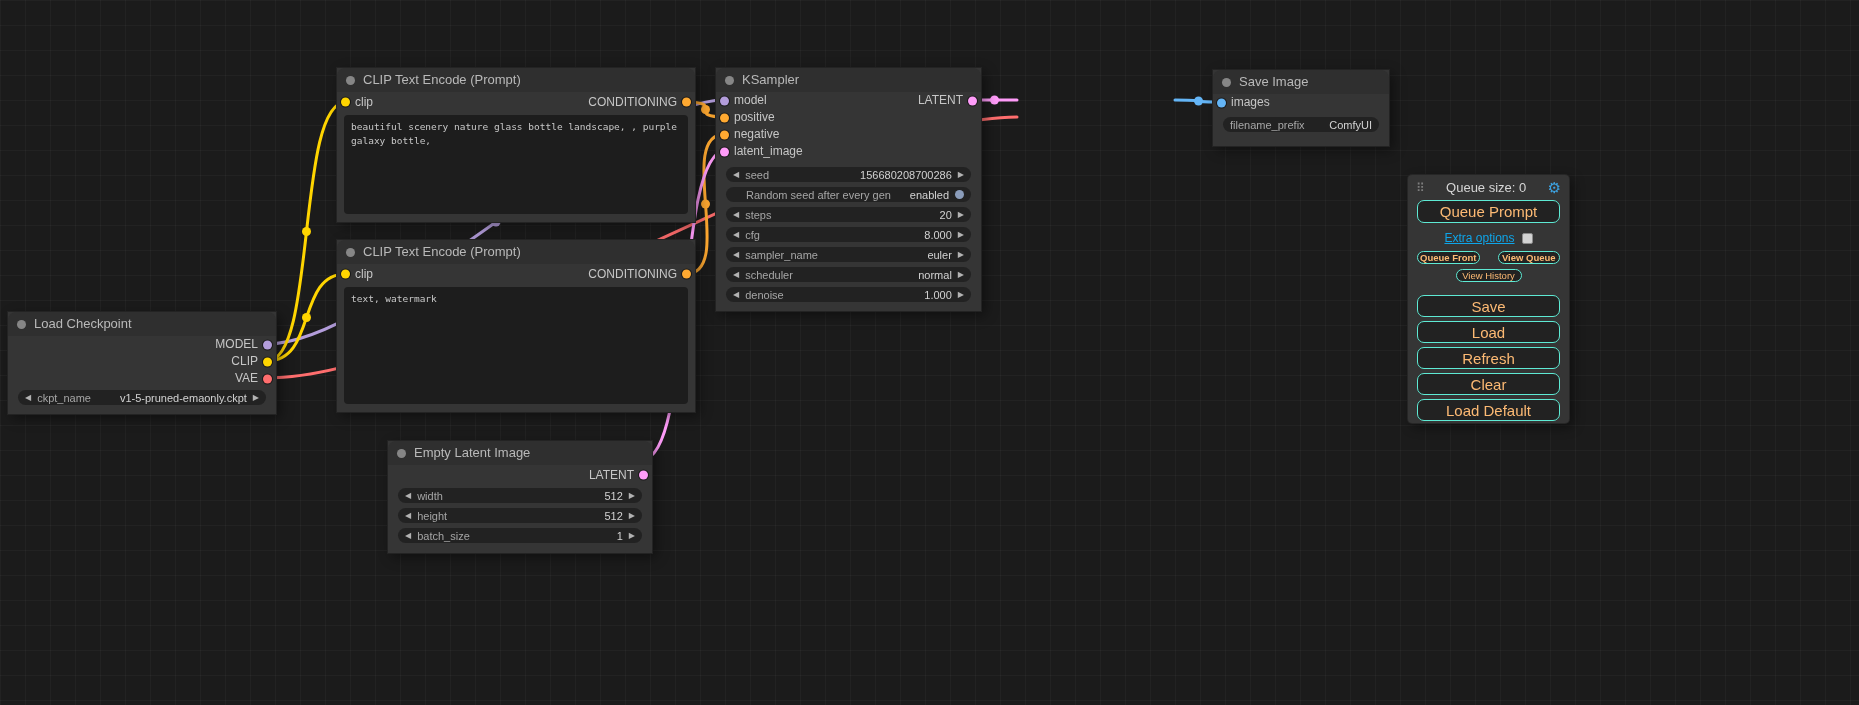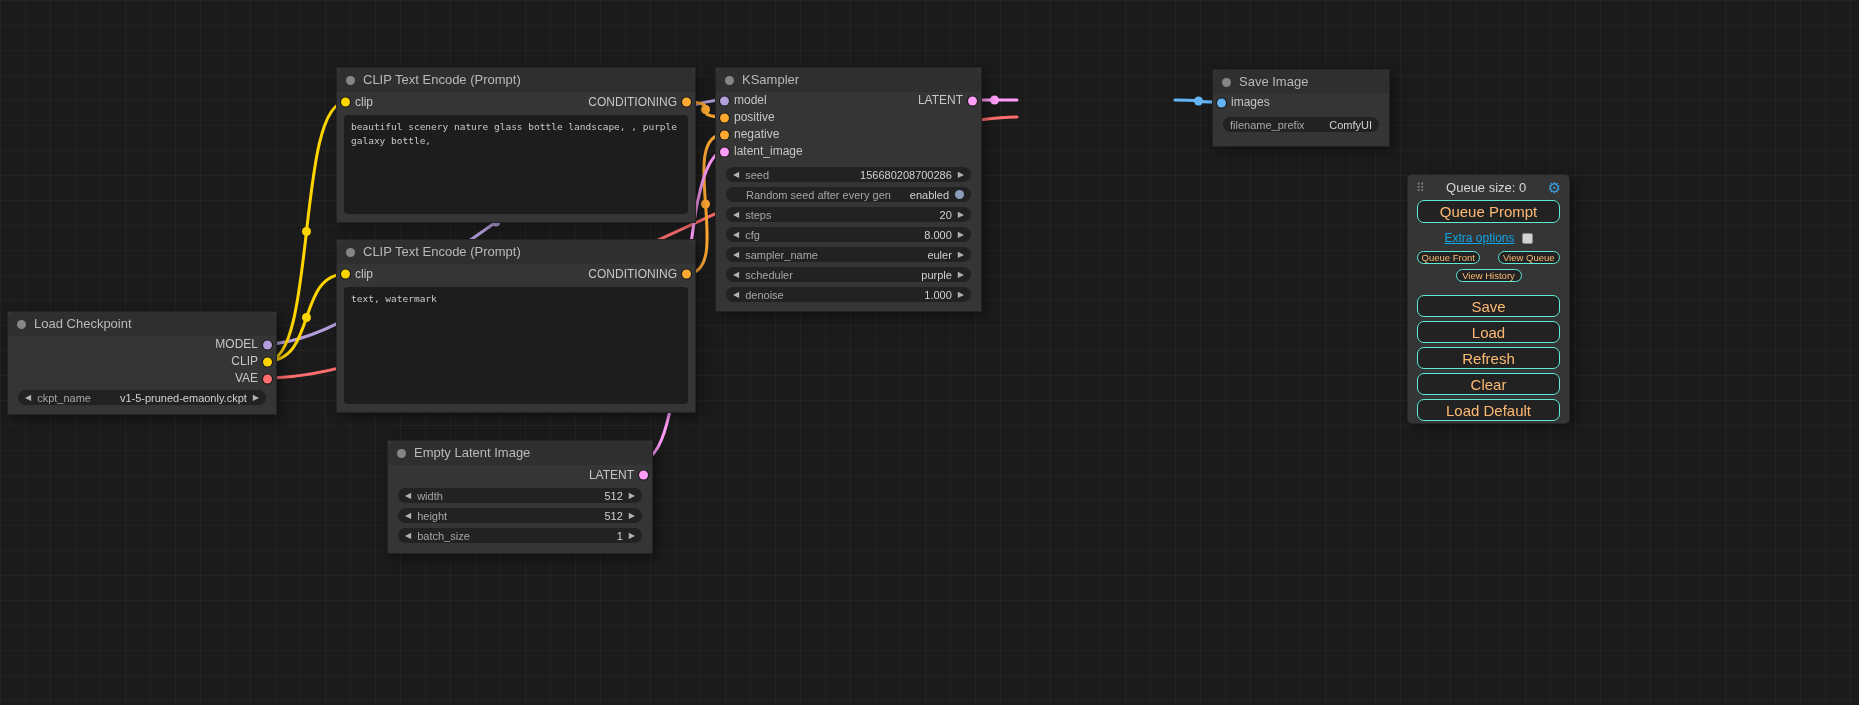"Queue Front" .pill-row { font-weight: none -> bold }
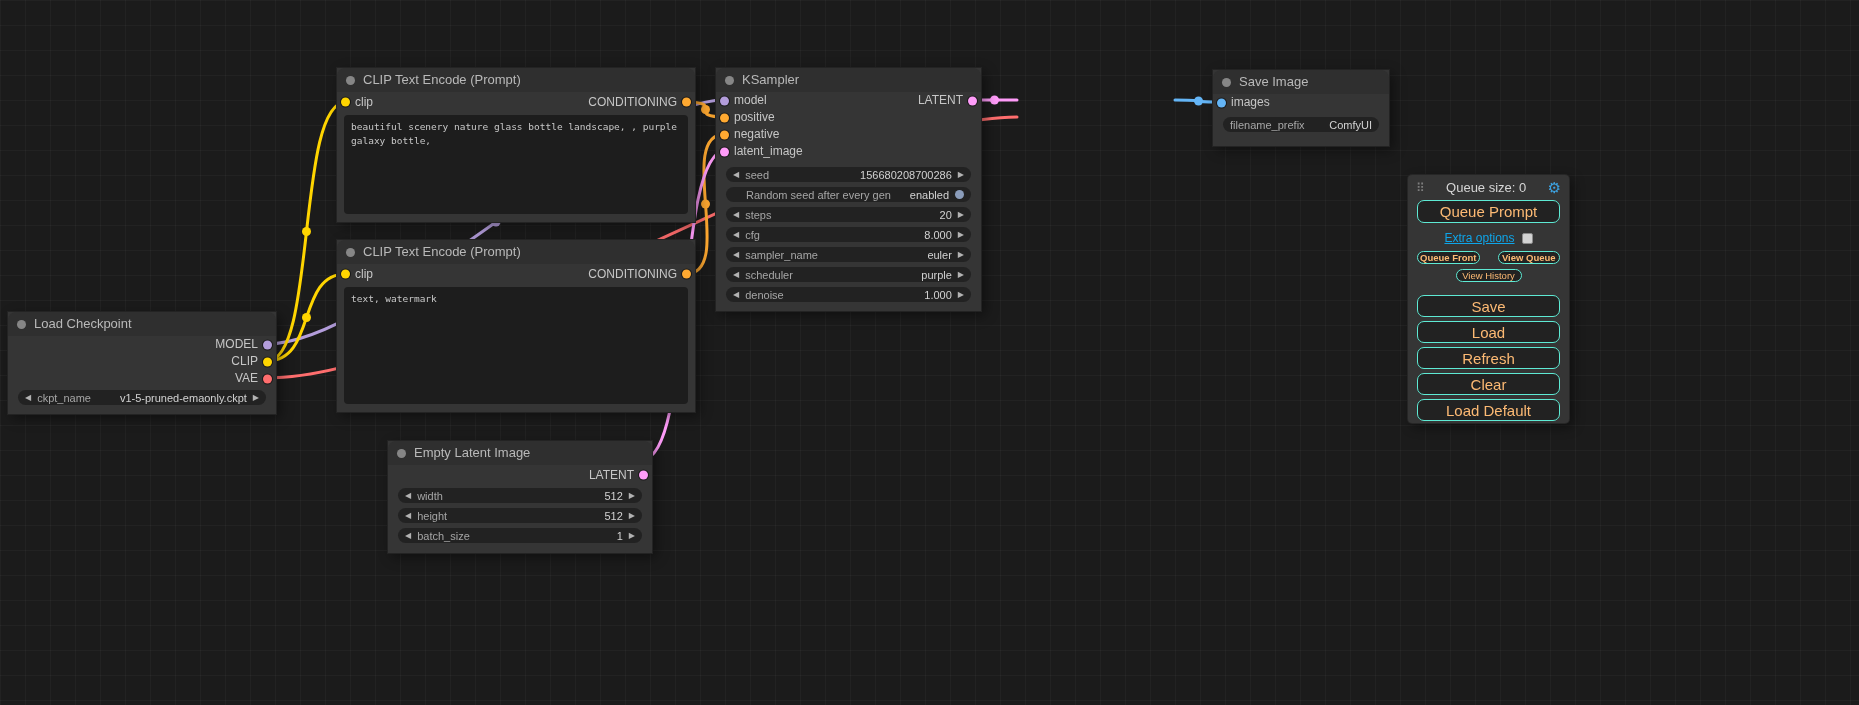"purple" span.wvalue { text: purple -> normal }
